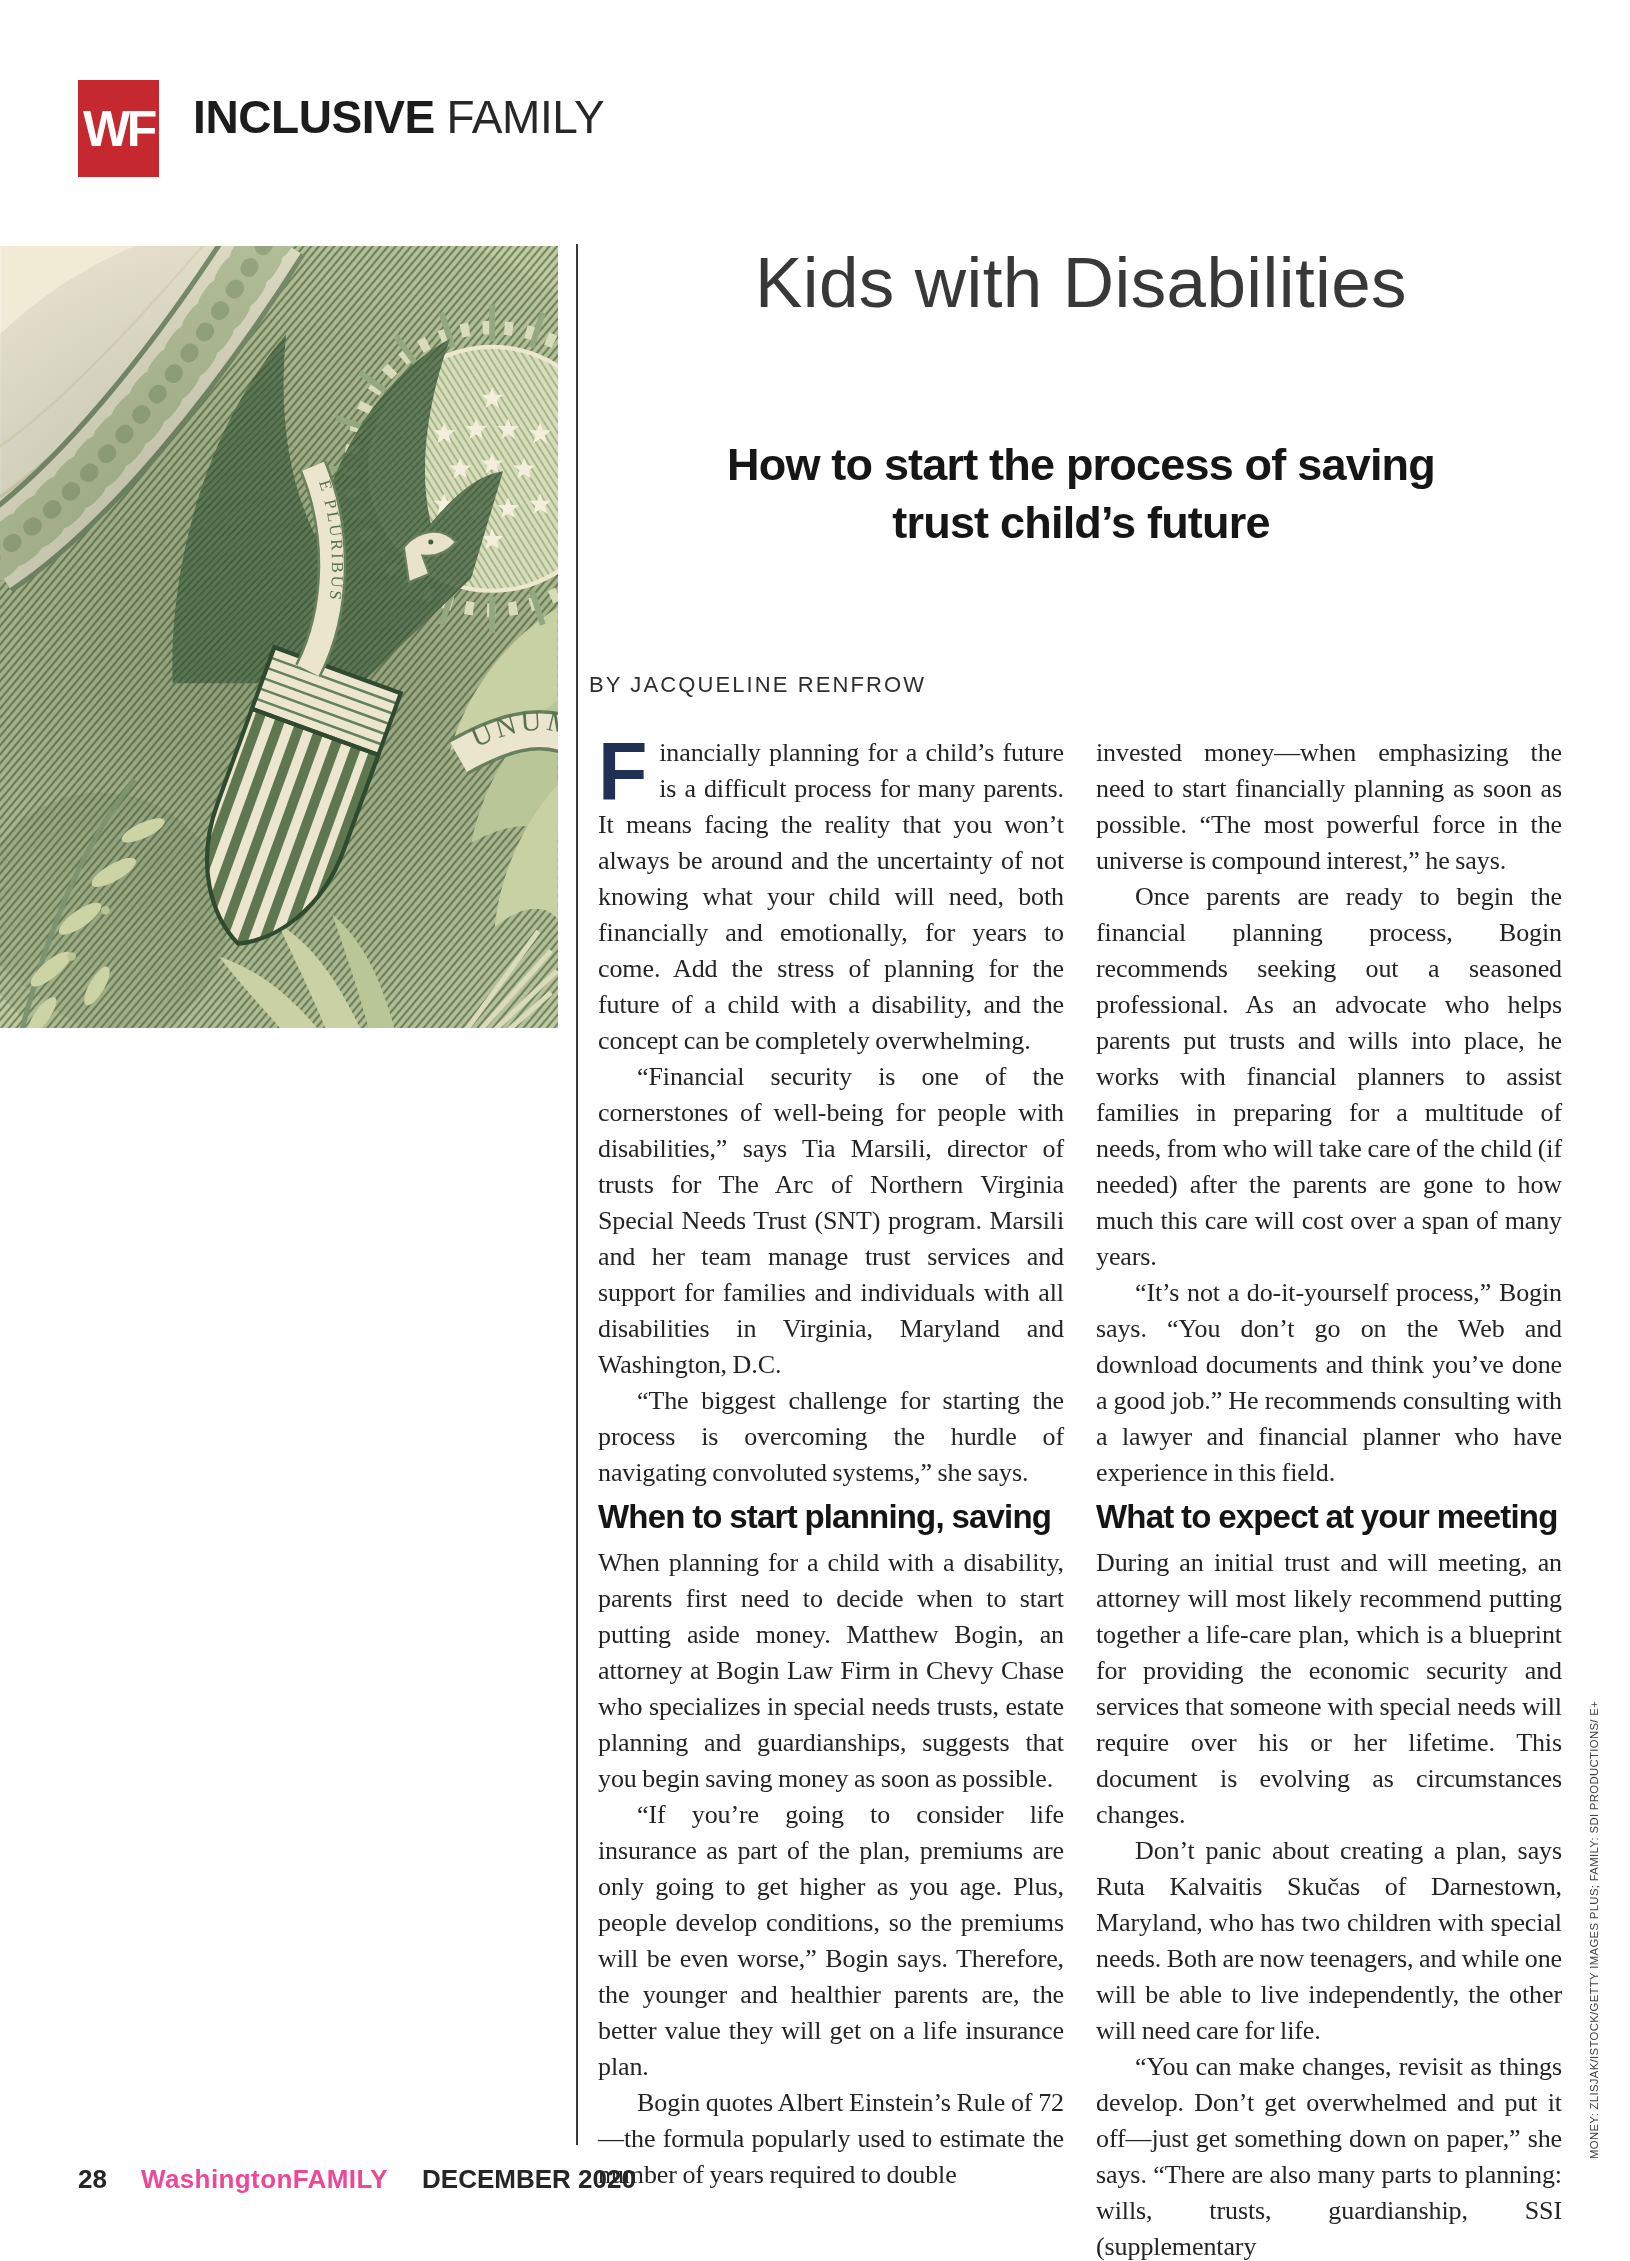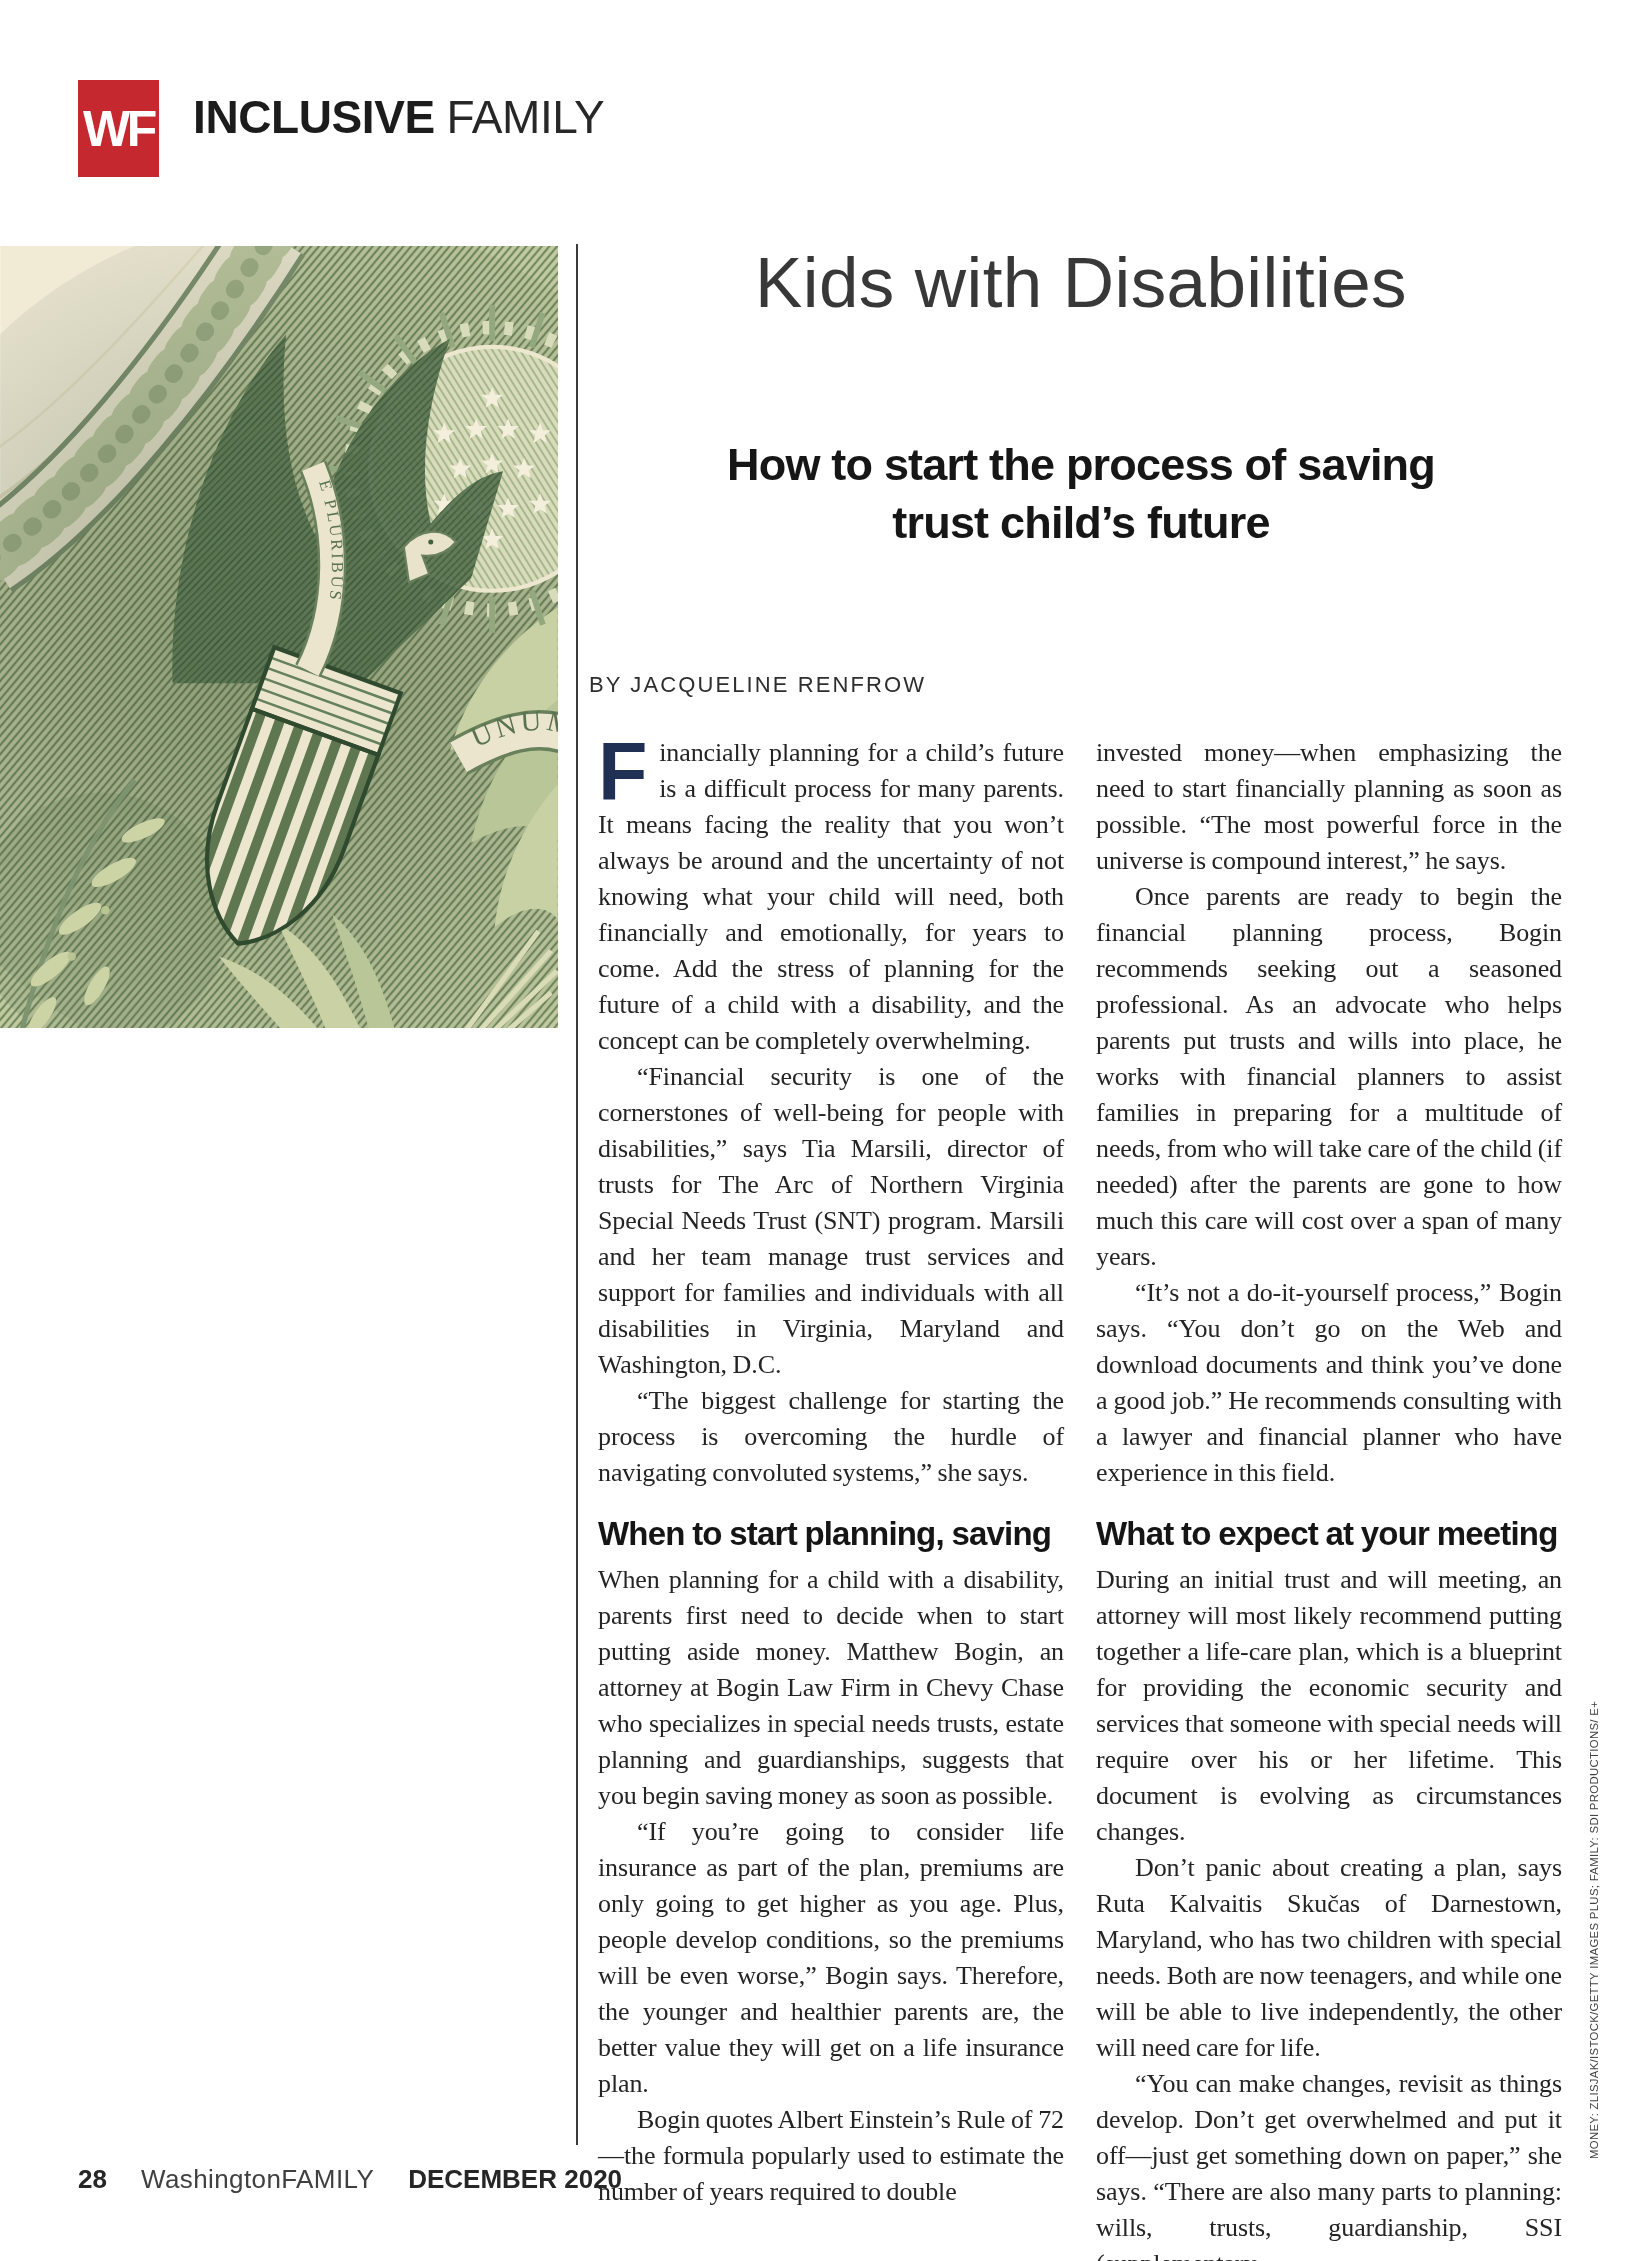"When to start planning, saving" .section-heading { margin: 25px 0 10px -> 8px 0 10px }
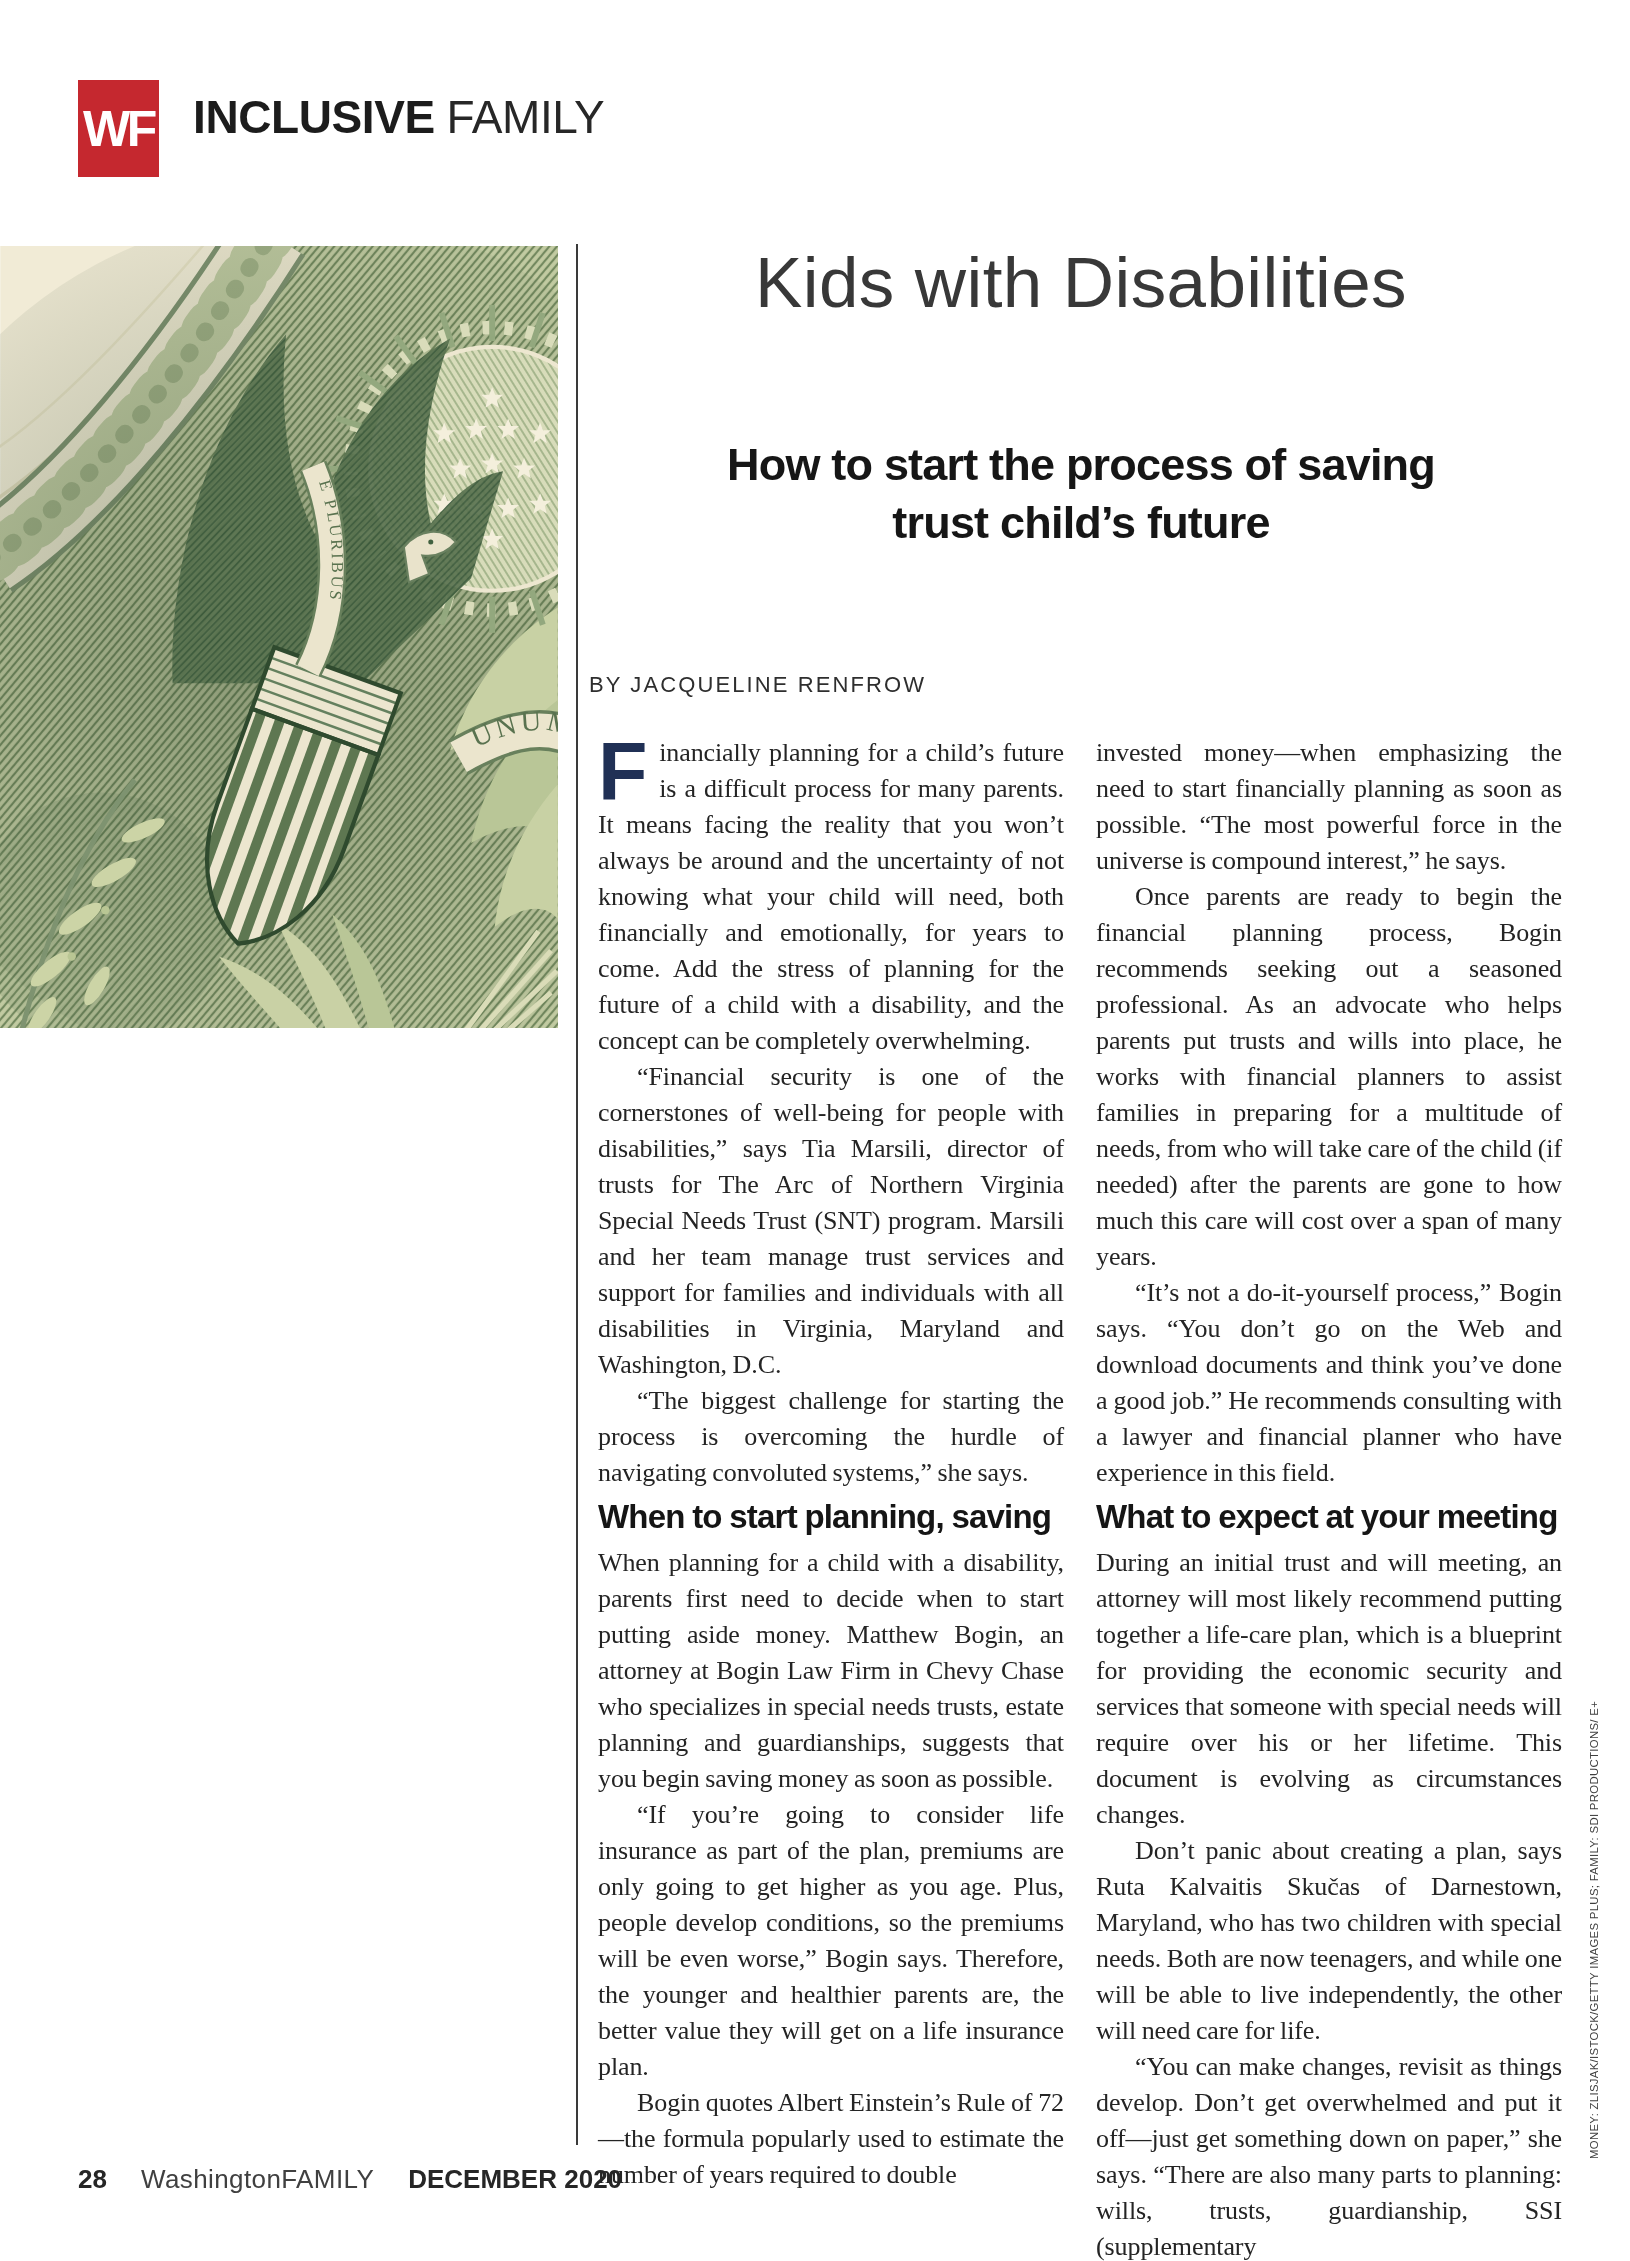"WashingtonFAMILY" .footer .pub { color: #404040 -> #ec4899; font-weight: 400 -> 700 }
